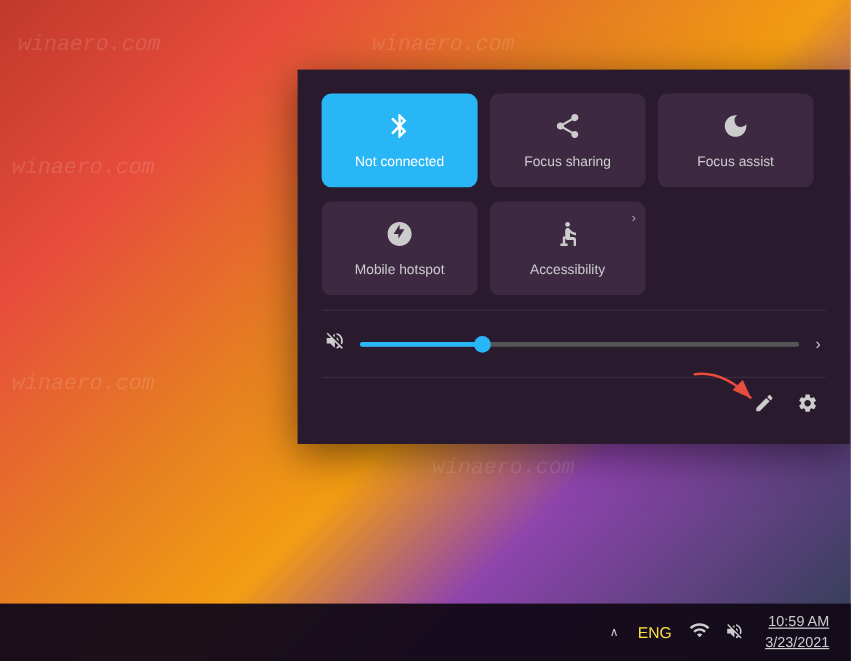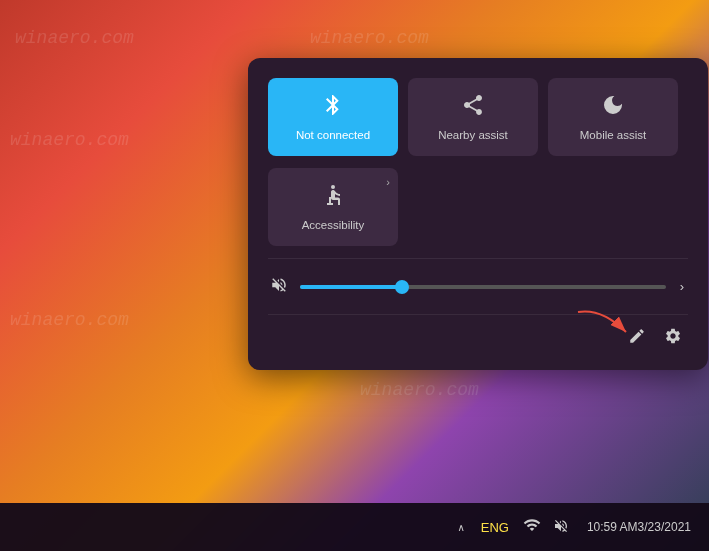"Not connected" .quick-panel { border-radius: 12px -> 0 }
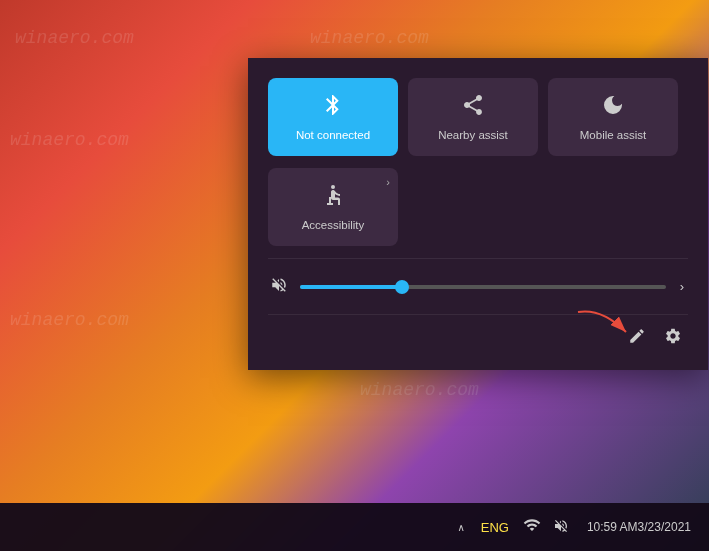"Nearby assist" div.tile-label { text: Nearby assist -> Focus sharing }
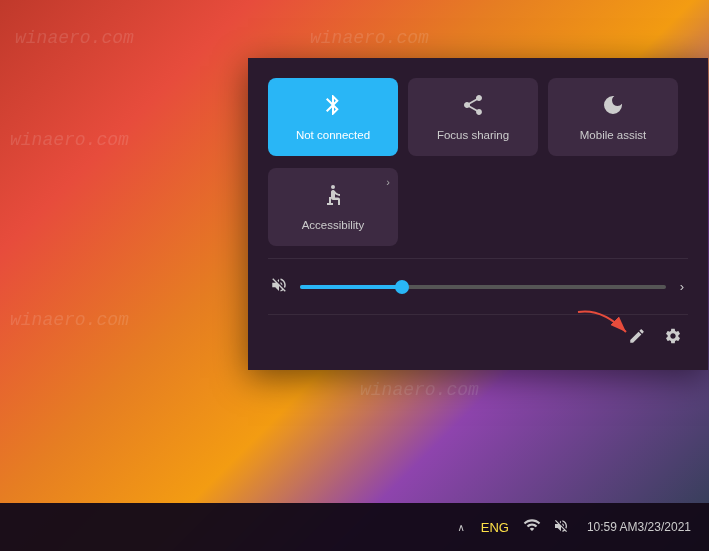"Mobile assist" div.tile-label { text: Mobile -> Focus }
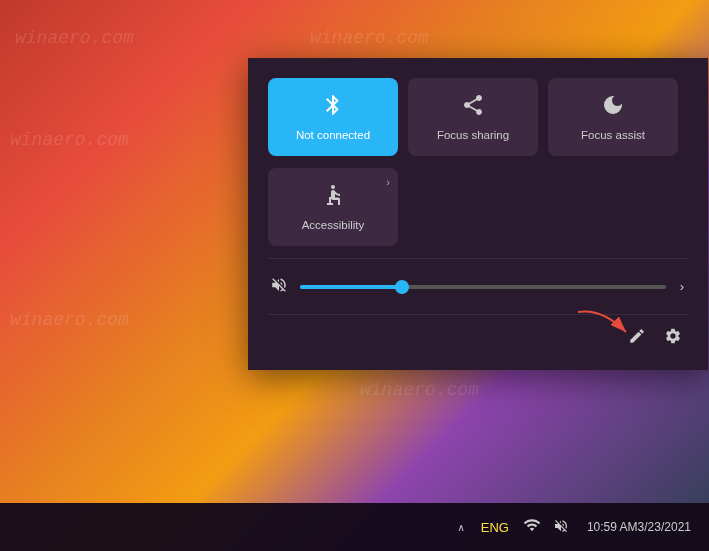"Mobile hotspot" div.tile { html: none -> <div> <div> <svg> <path></path> </svg> </div> <div>Mobile hotspot</div> </div> }
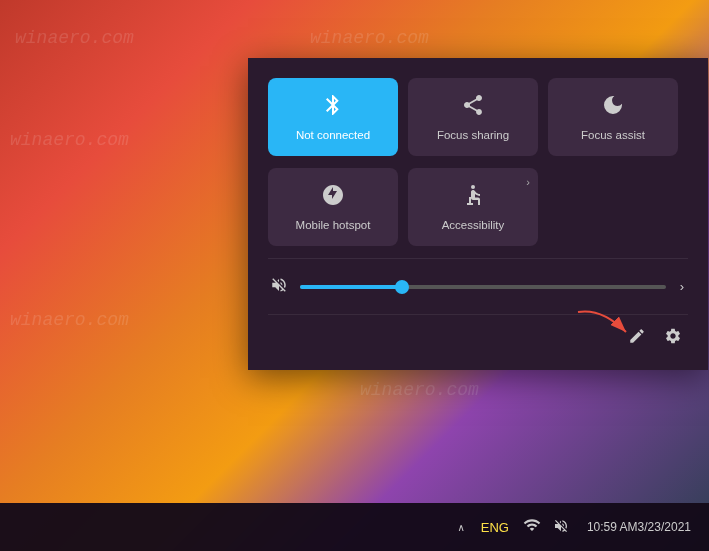"10:59 AM" .taskbar-datetime { flex-direction: row -> column; text-decoration: none -> underline }
